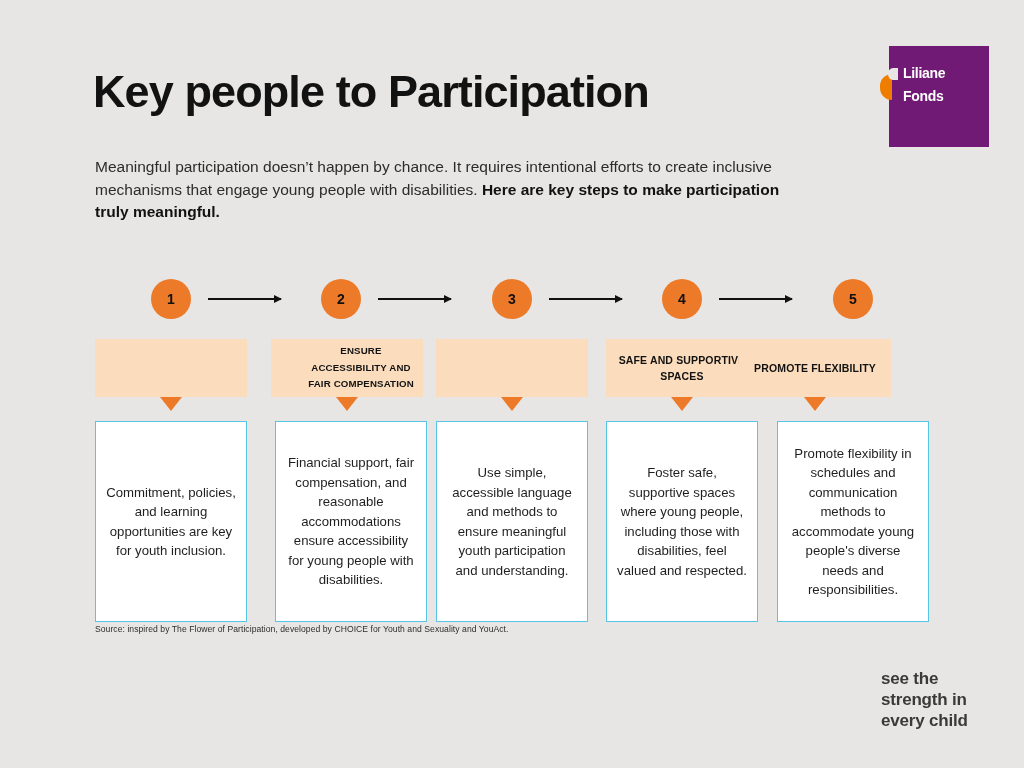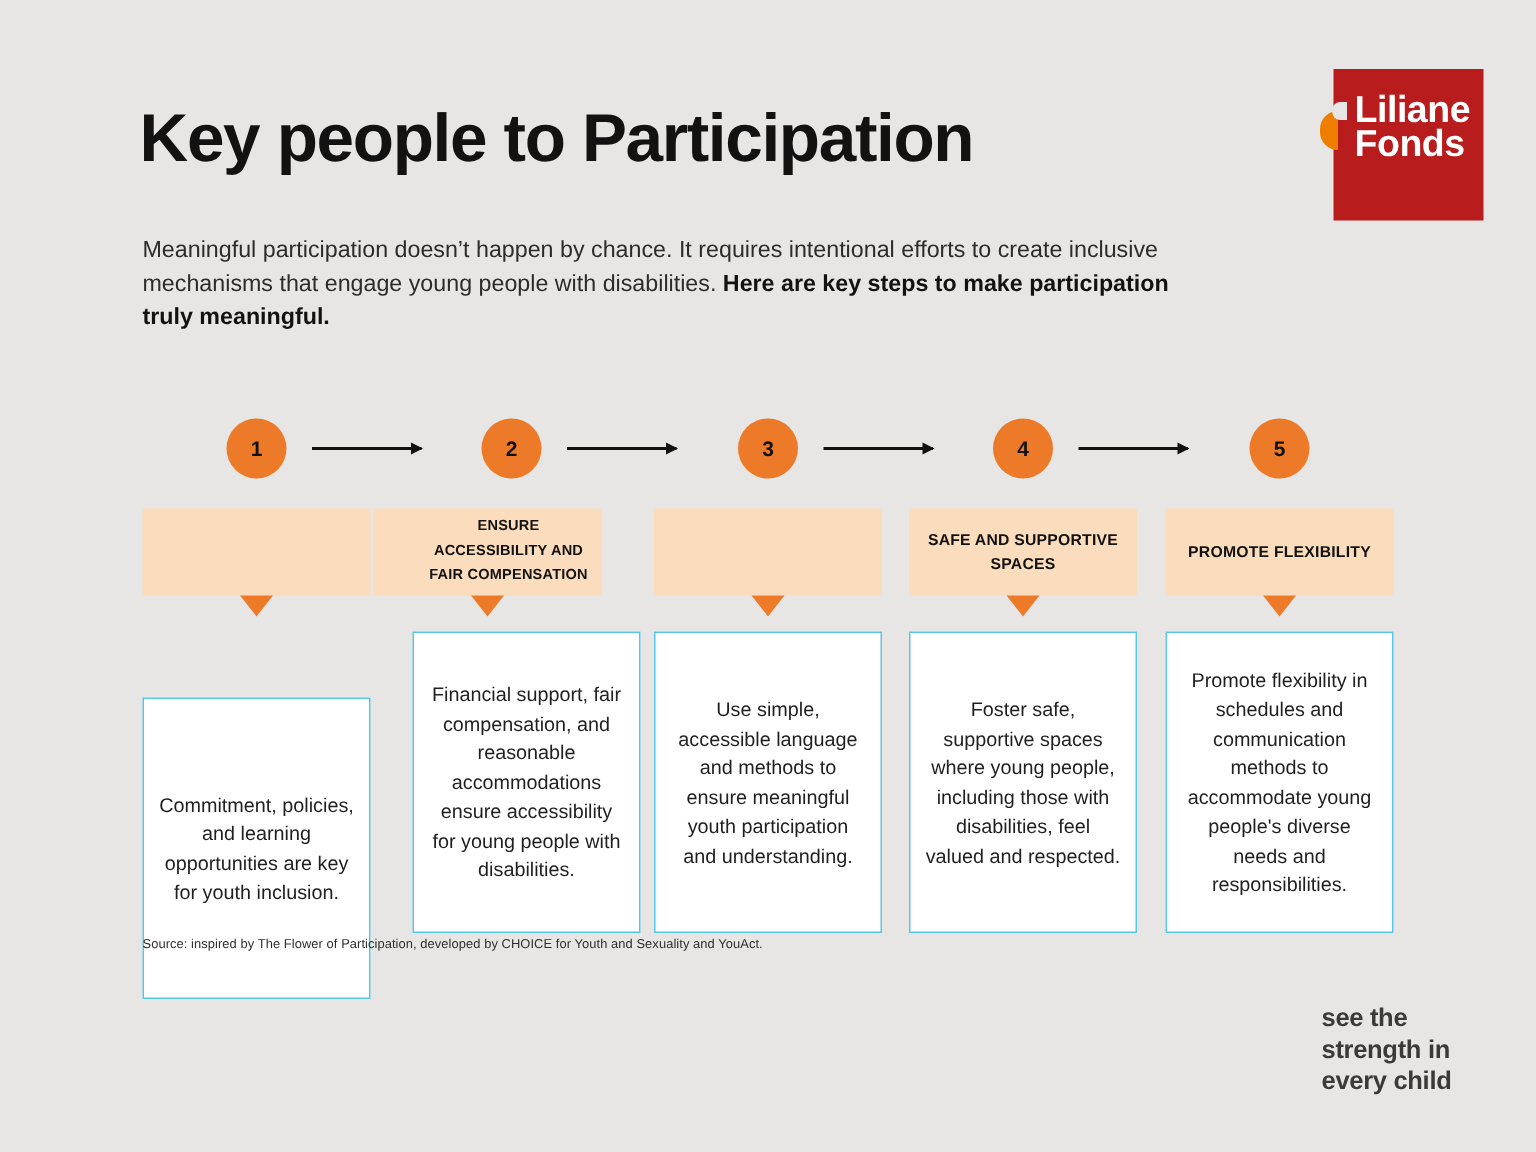"Liliane" .logo { background: #b91c1c -> #701a75; font-size: 25px -> 14px }
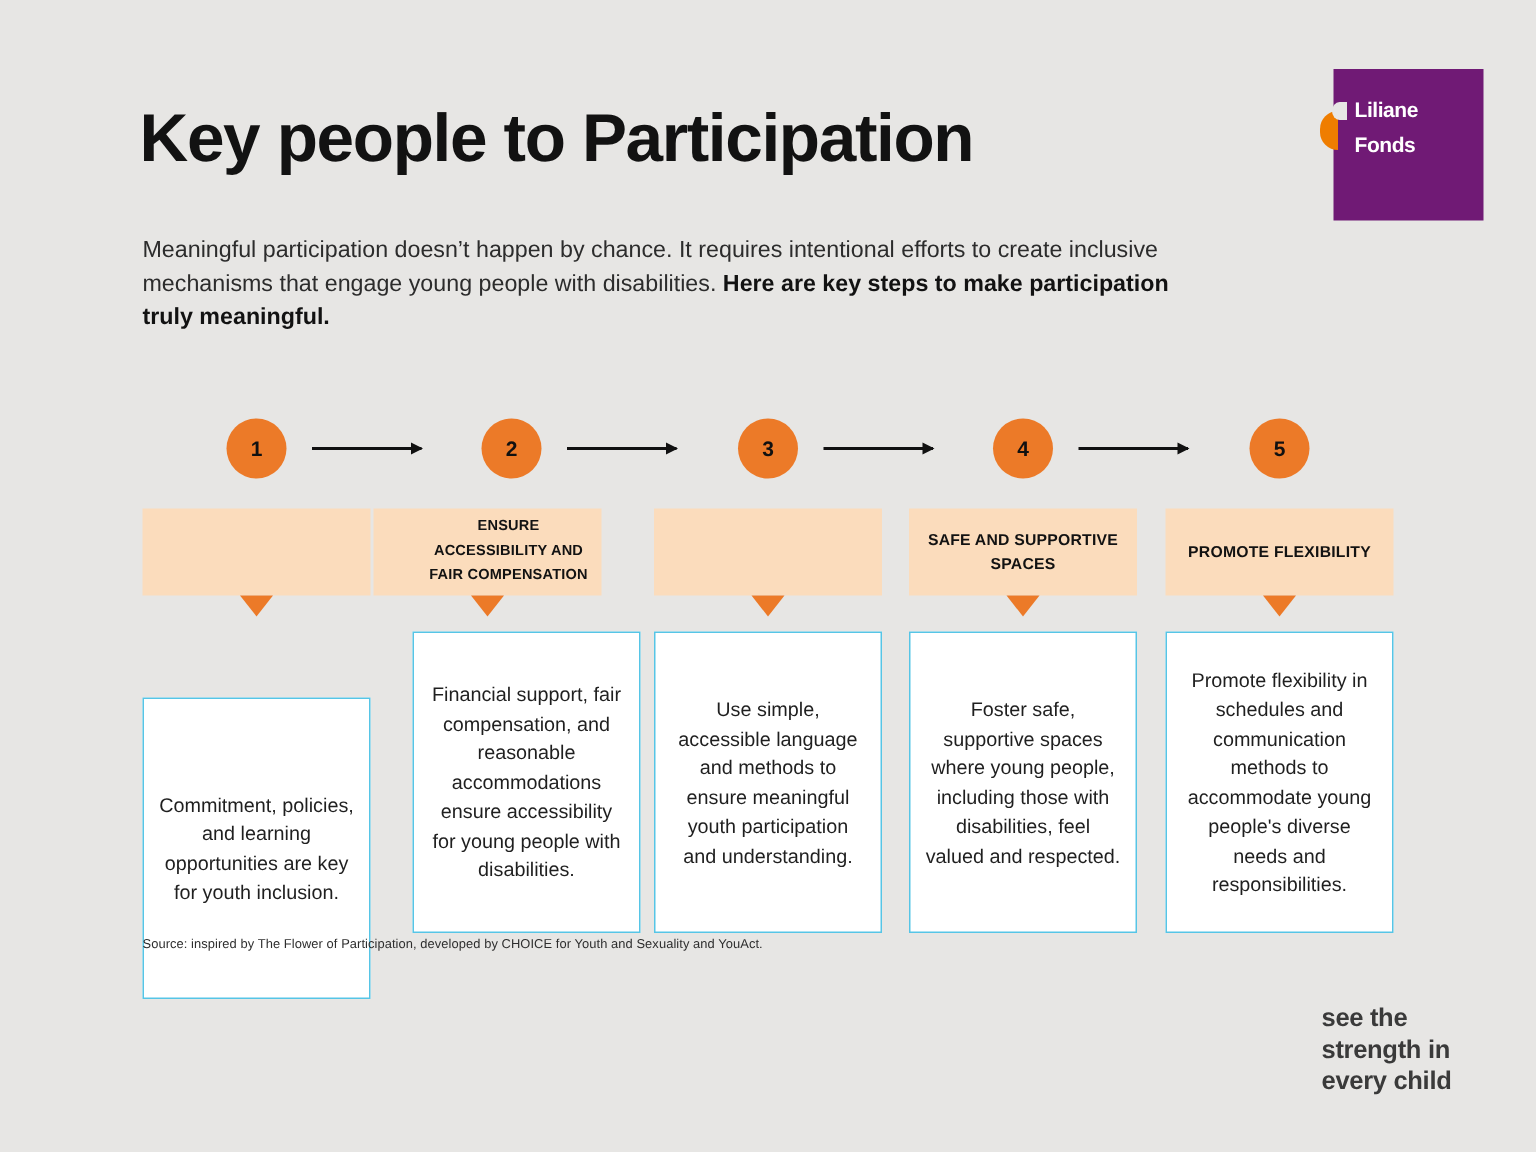"ENSURE ACCESSIBILITY AND FAIR" div.hdr { left: 154px -> 176px }
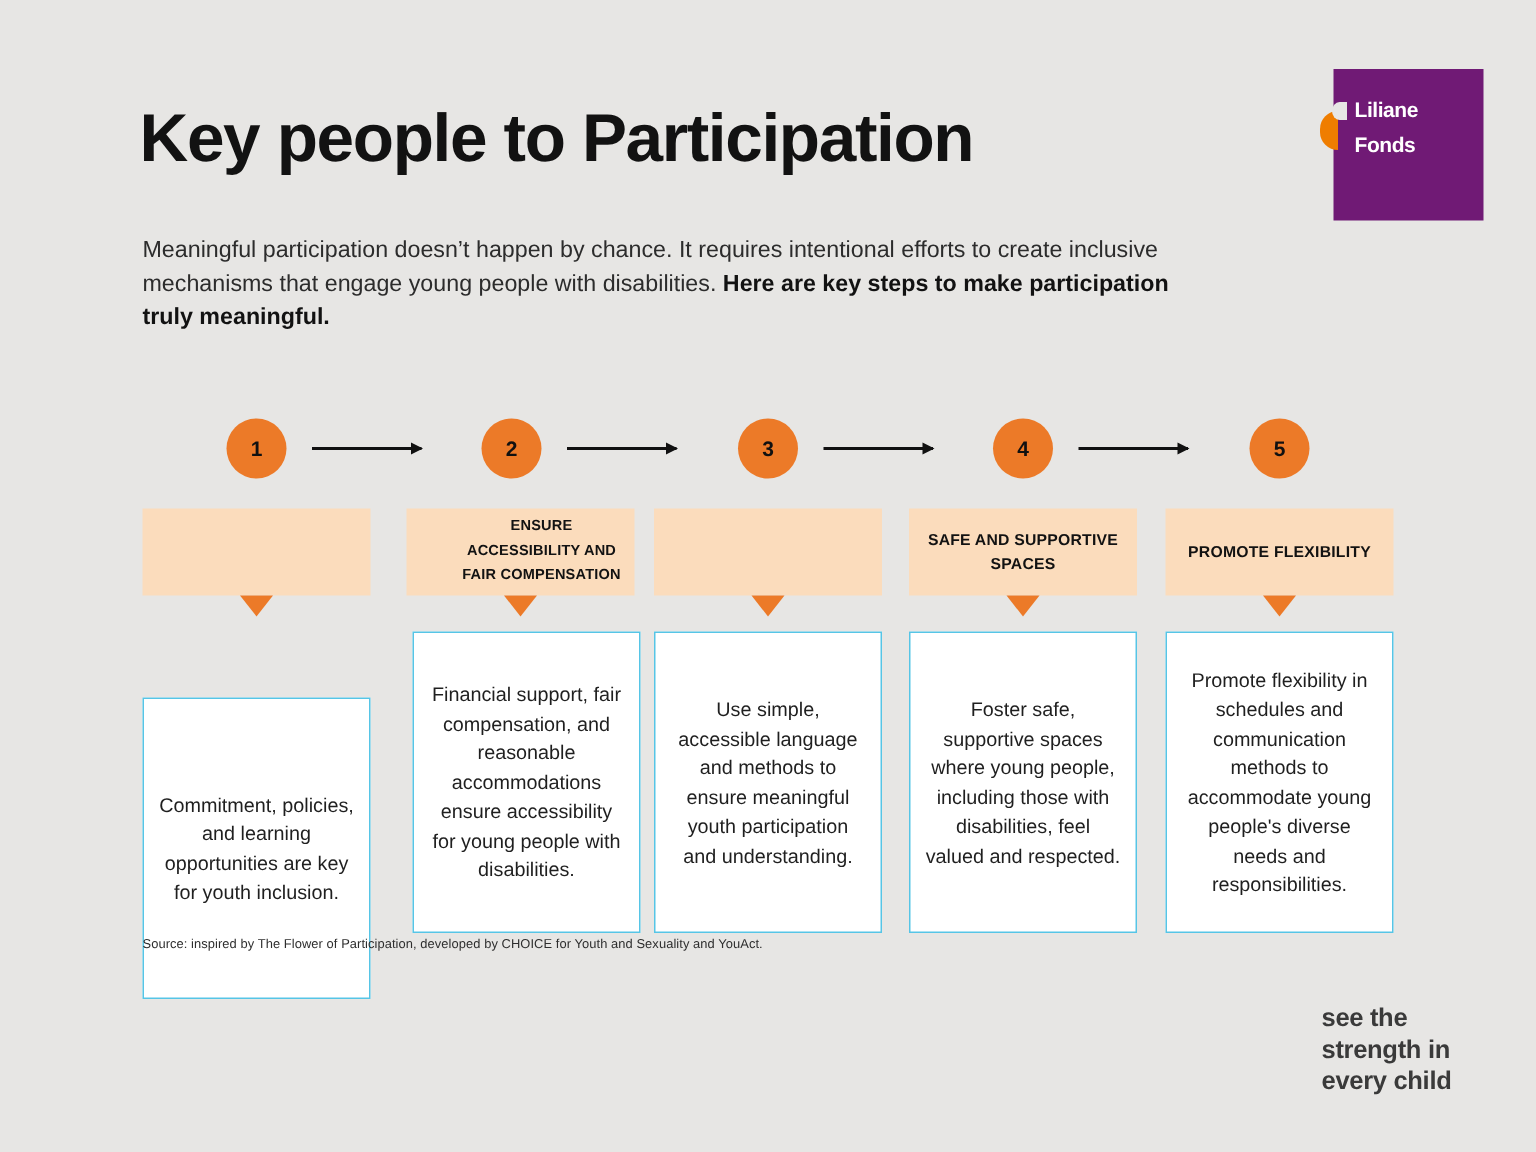"PROMOTE FLEXIBILITY" div.hdr { left: 682px -> 644px }
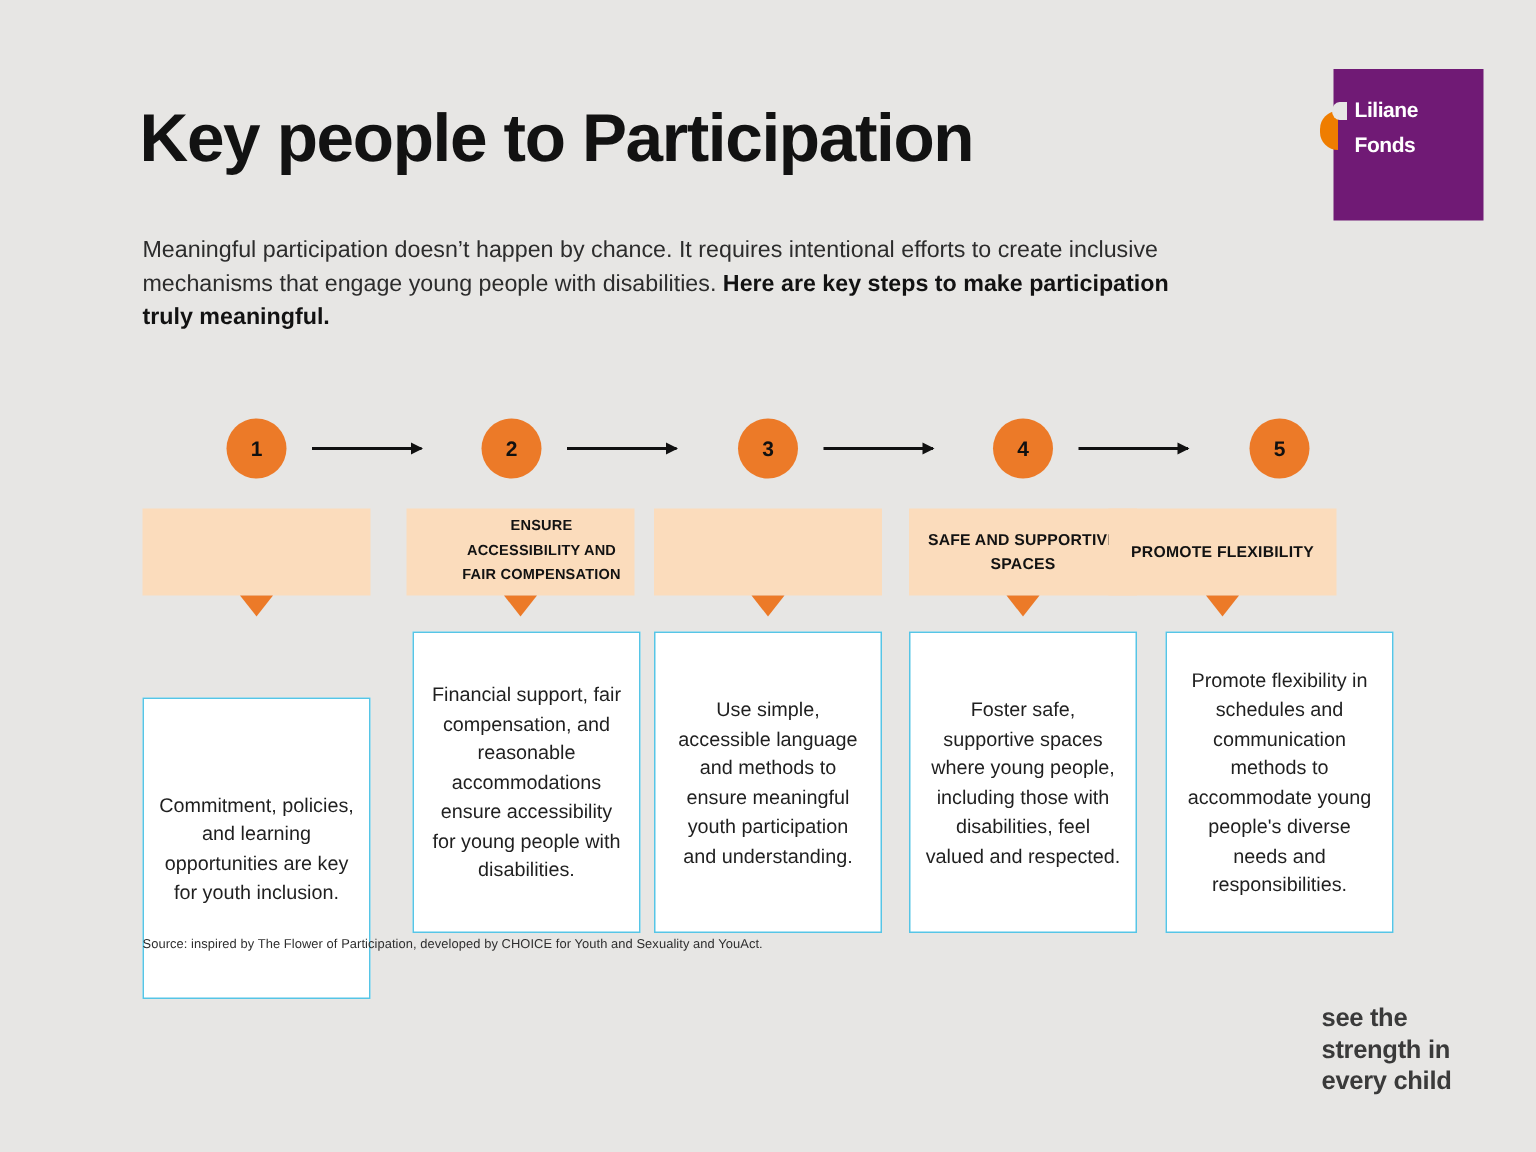"Commitment, policies, and learning" div.card { margin-top: 44px -> none }
